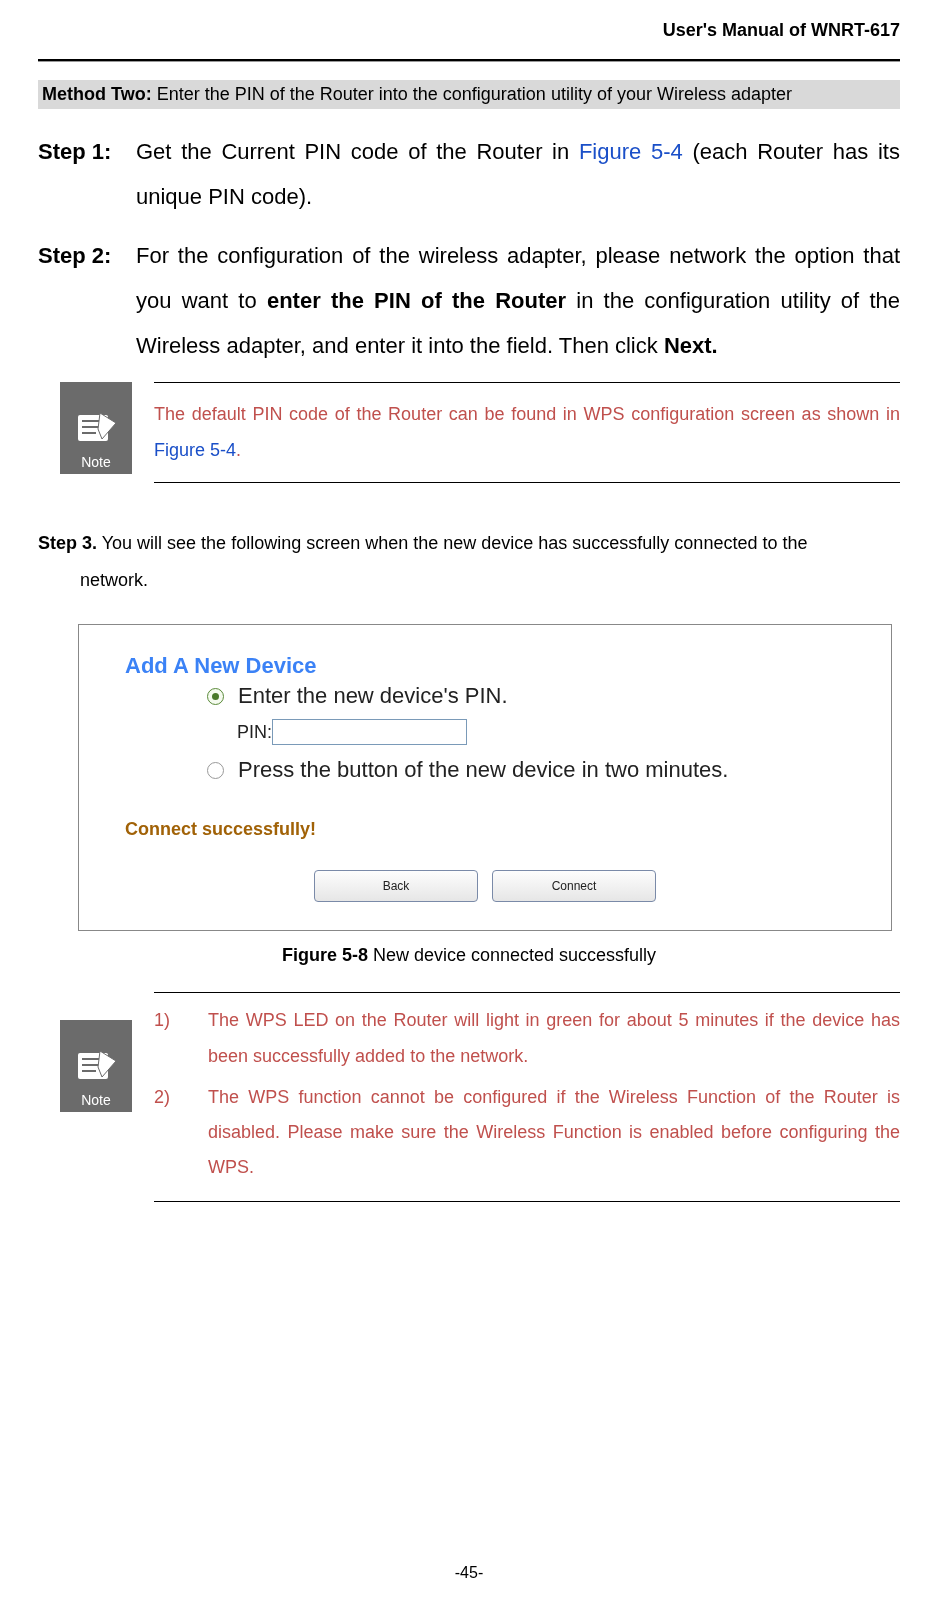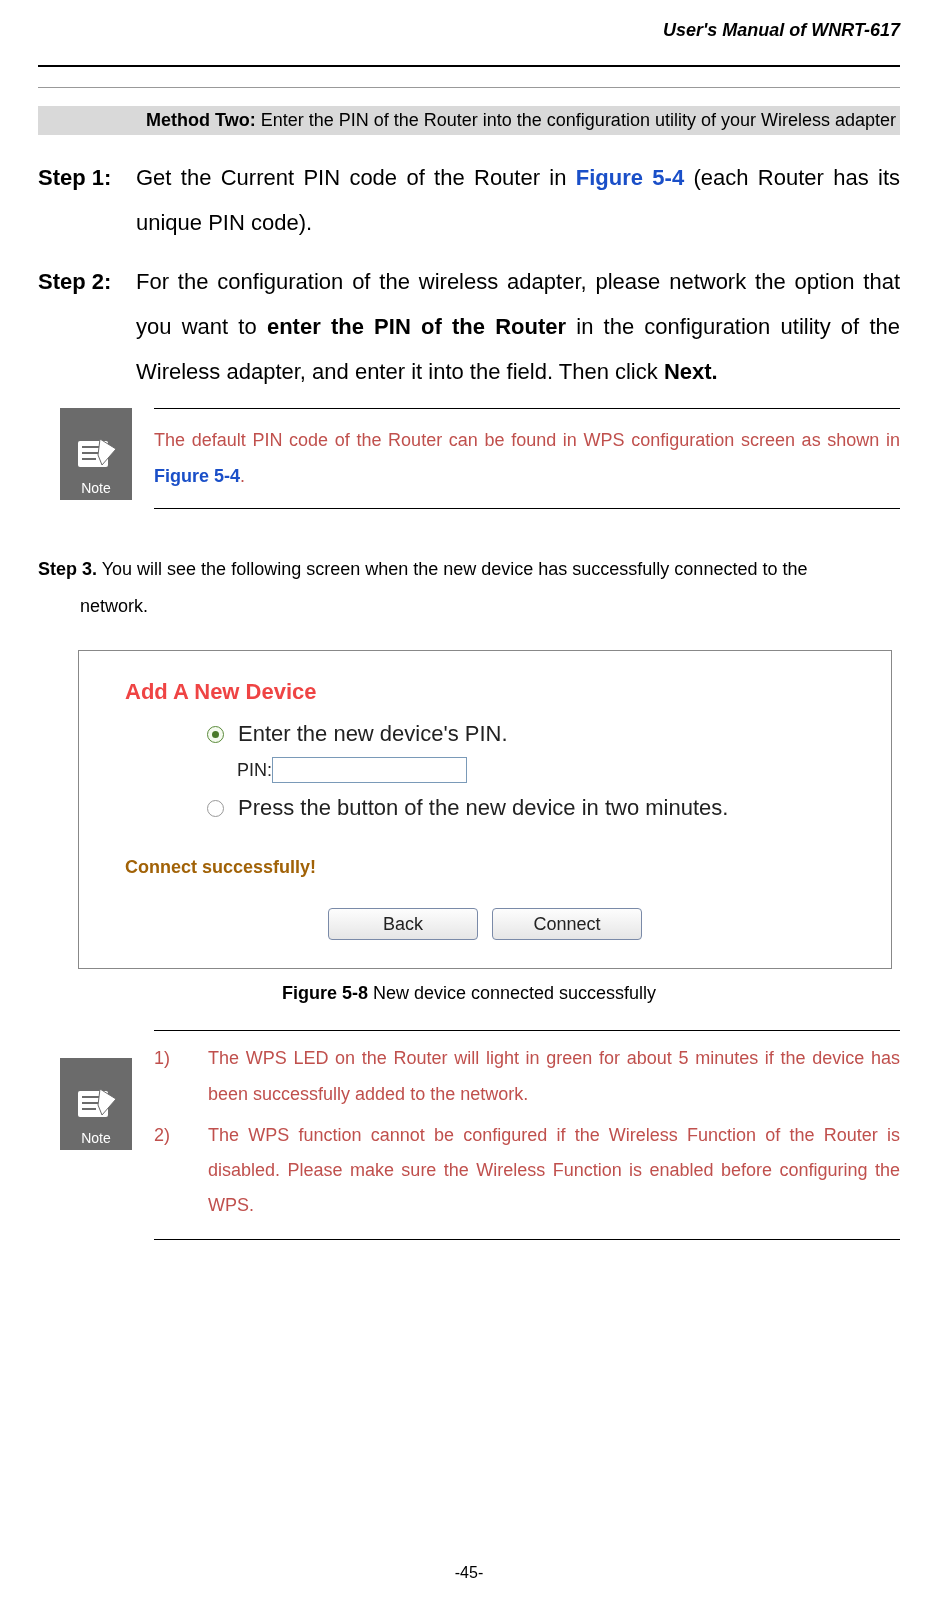"User's Manual of WNRT-617" .header-title { font-style: italic -> none; margin-bottom: 20px -> 0; padding-bottom: 24px -> 18px }
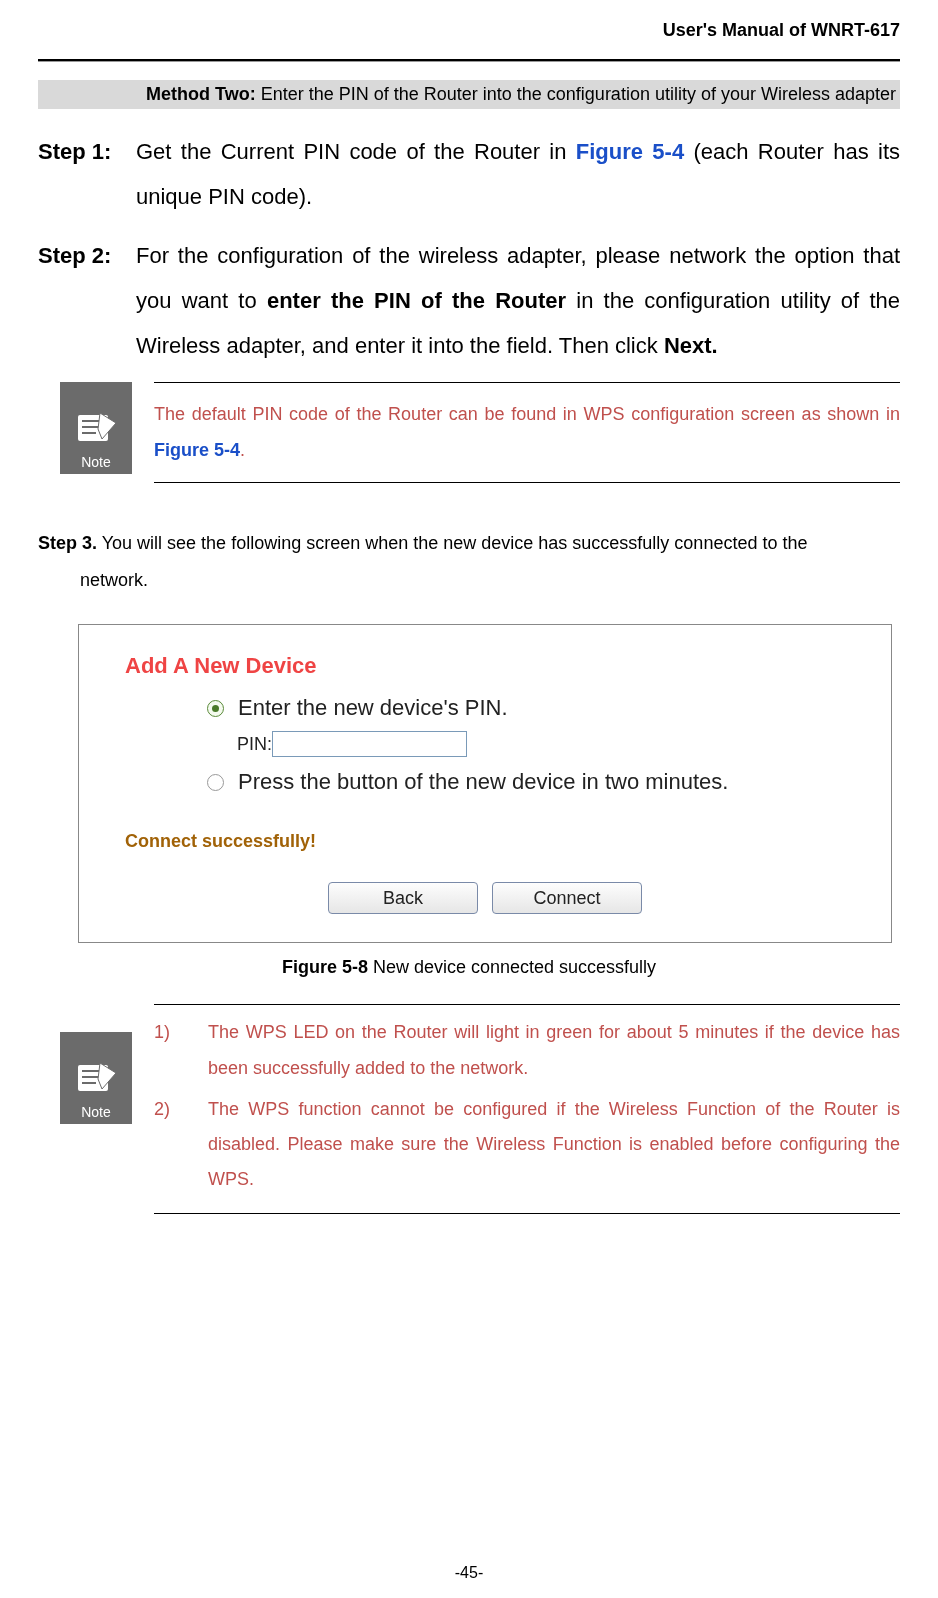"Method Two: Enter the PIN" .method-header { text-align: right -> none }
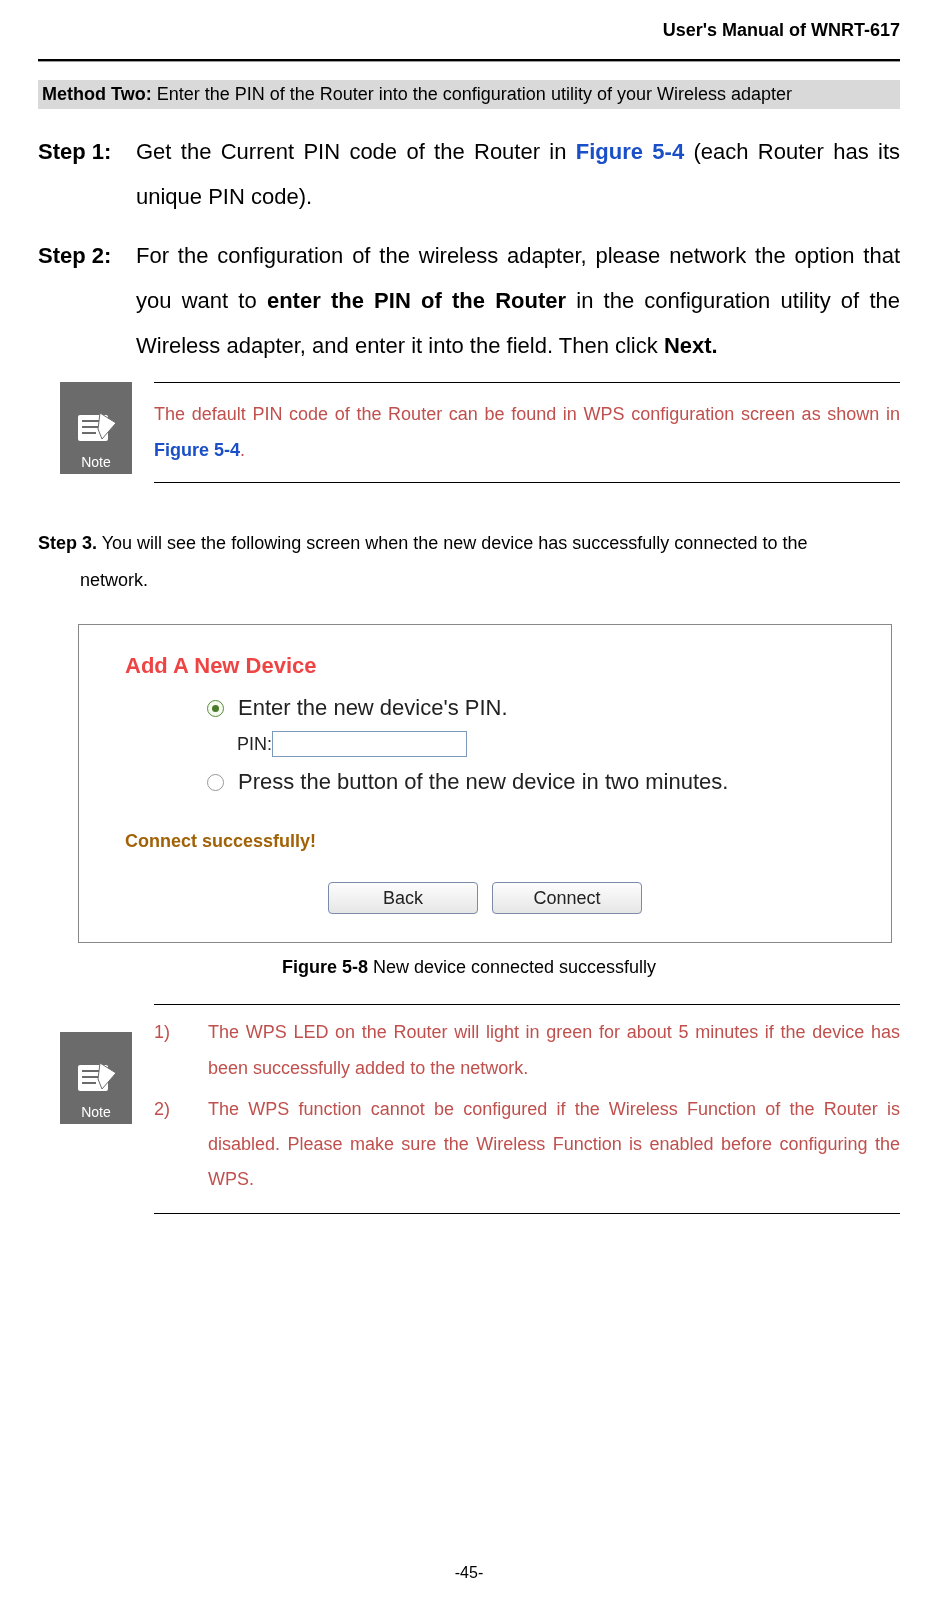"Figure 5-4" .figref { font-weight: bold -> normal }
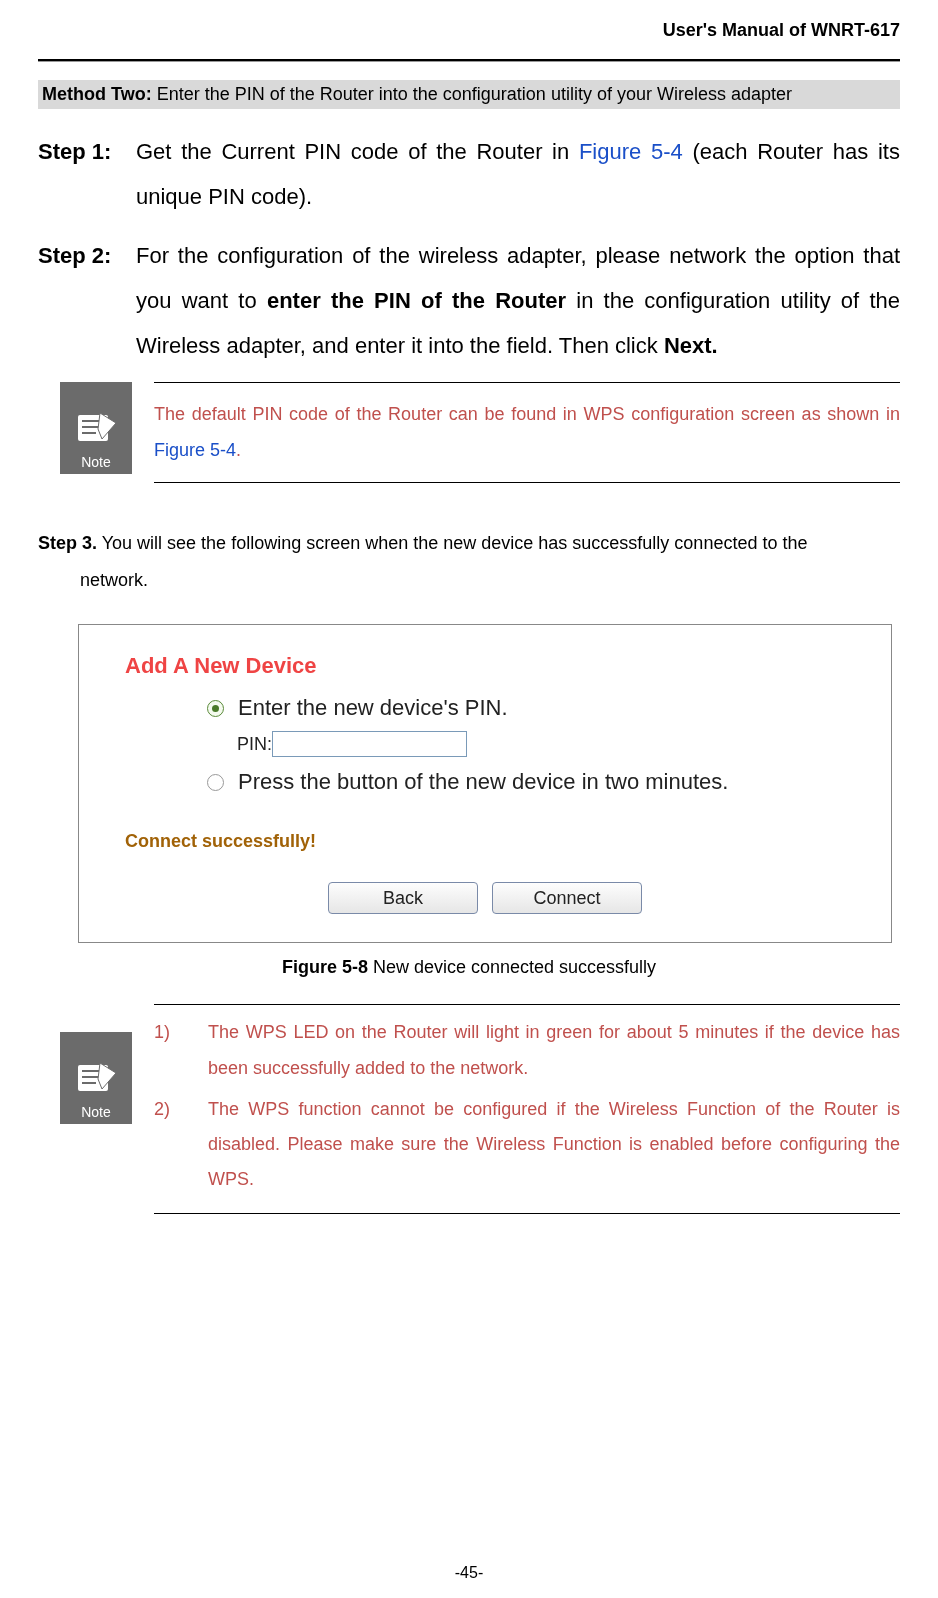"Add A New Device" .figure-box .fig-title { color: #ef4444 -> #3b82f6; margin-bottom: 16px -> 4px }
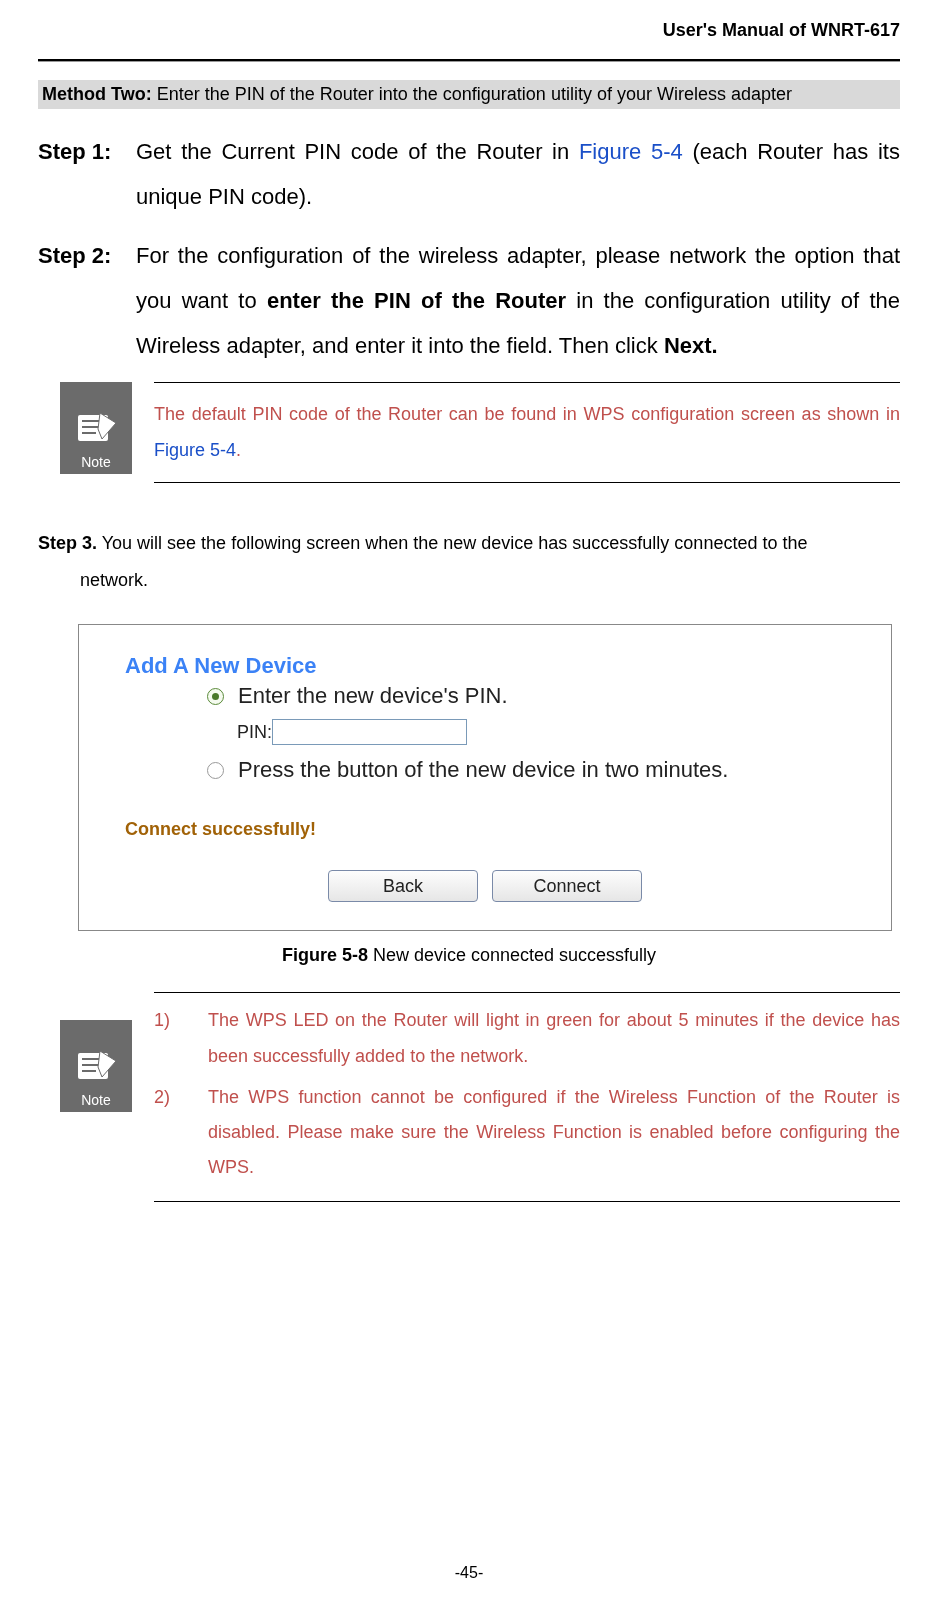"Back" .btn { font-size: 18px -> 12px; width: 150px -> 164px }
